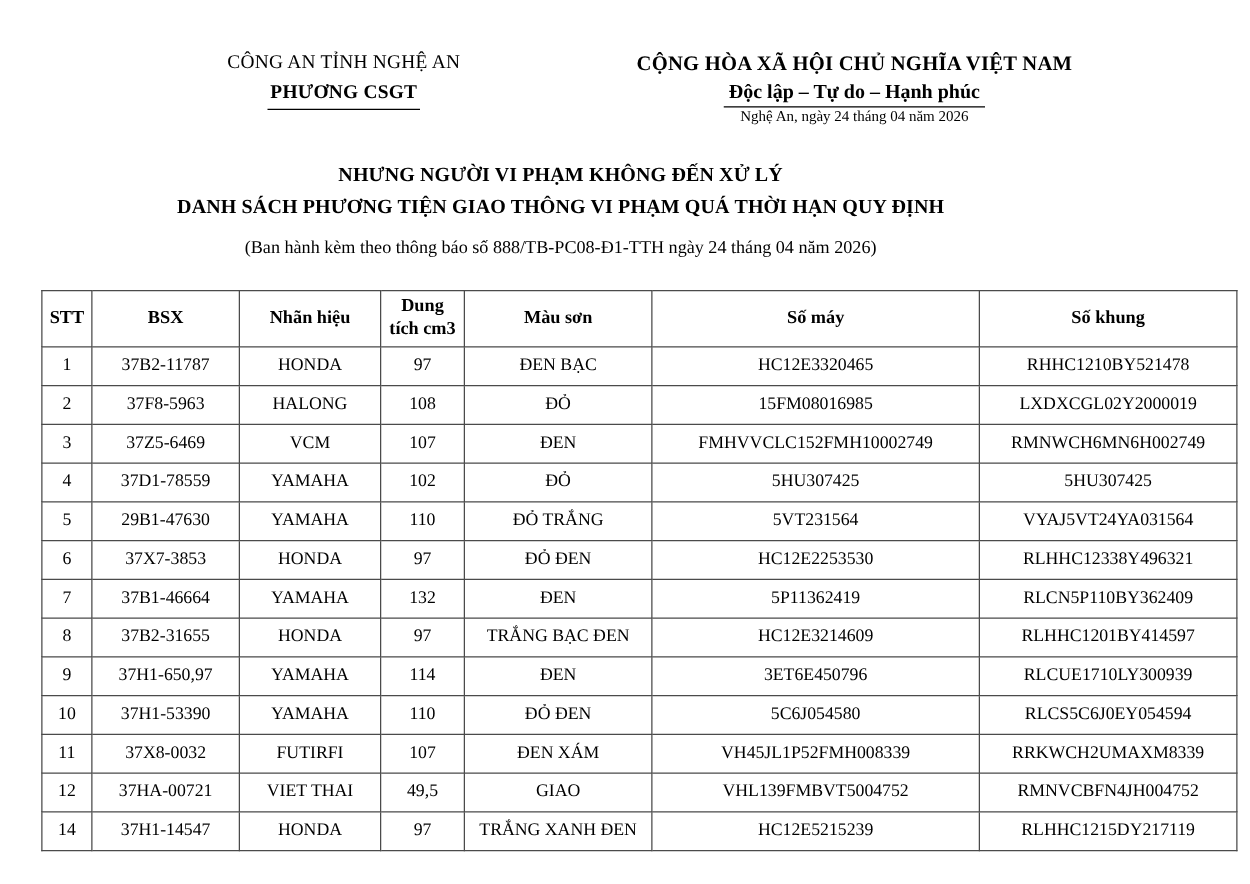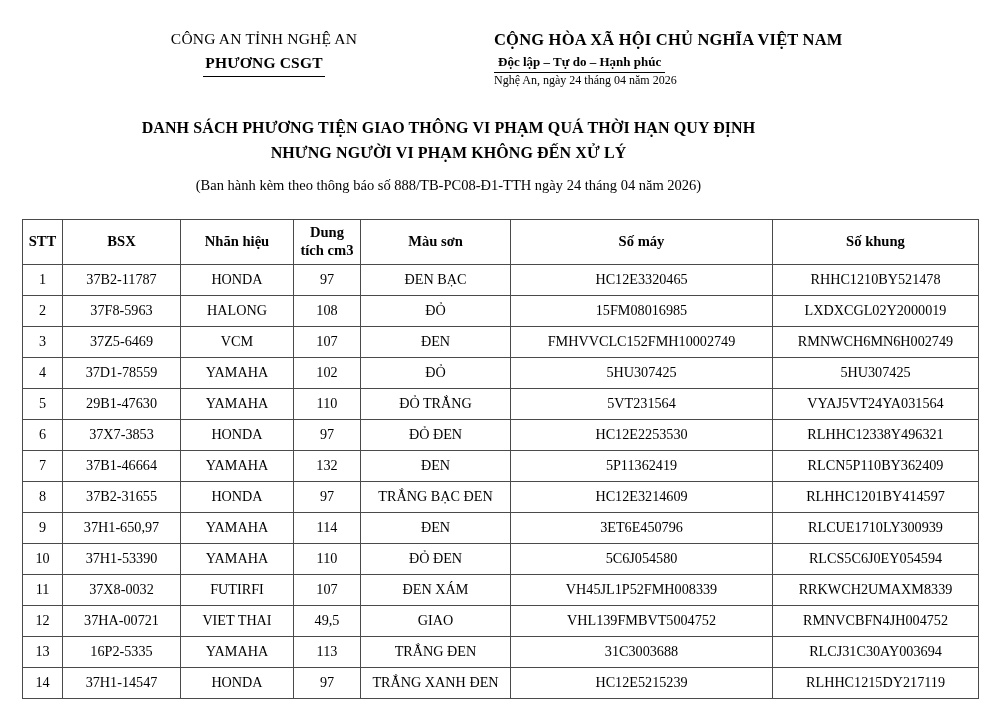"CÔNG AN TỈNH NGHỆ AN" .page { padding: 0 -> 11px }
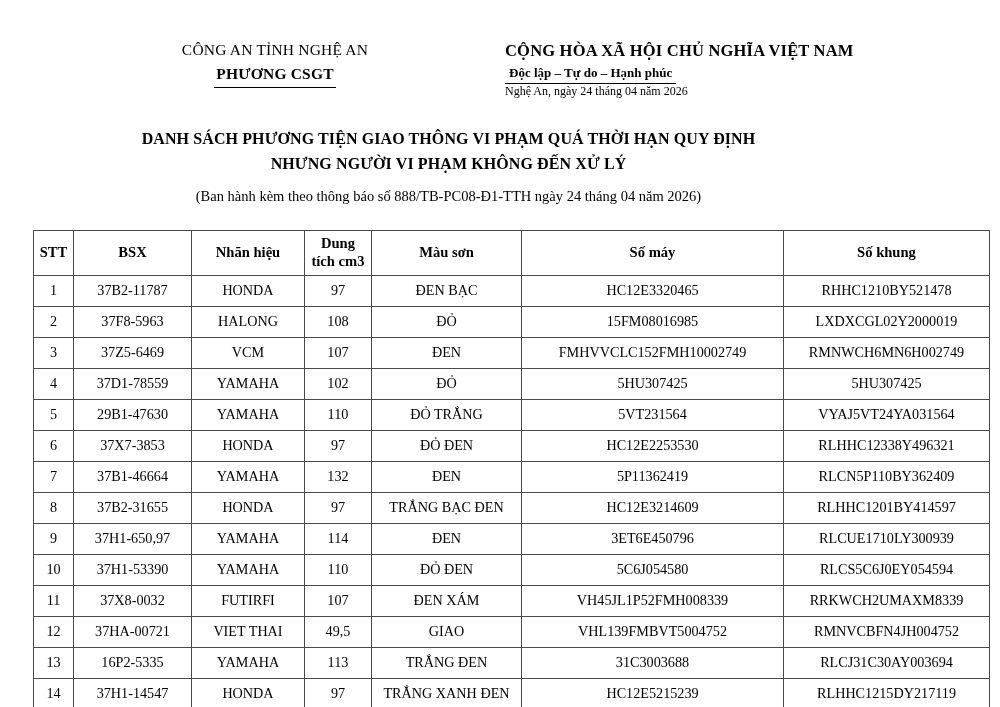"CỘNG HÒA XÃ HỘI CHỦ" .header-right { text-align: left -> center }
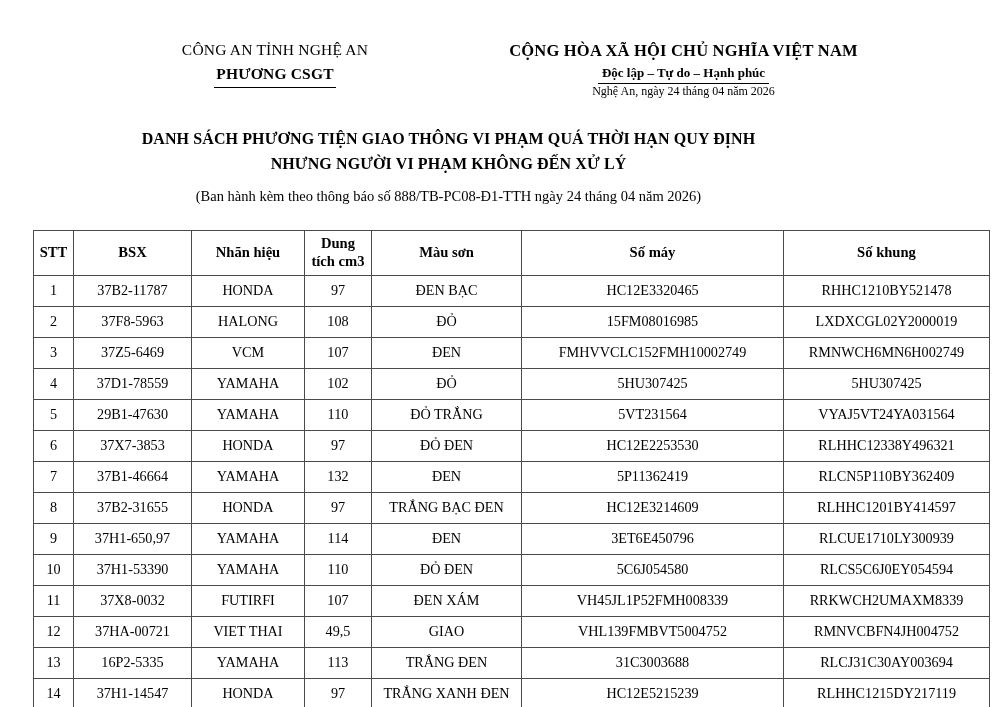"Độc lập – Tự do" .motto-line { font-size: 13px -> 16px }
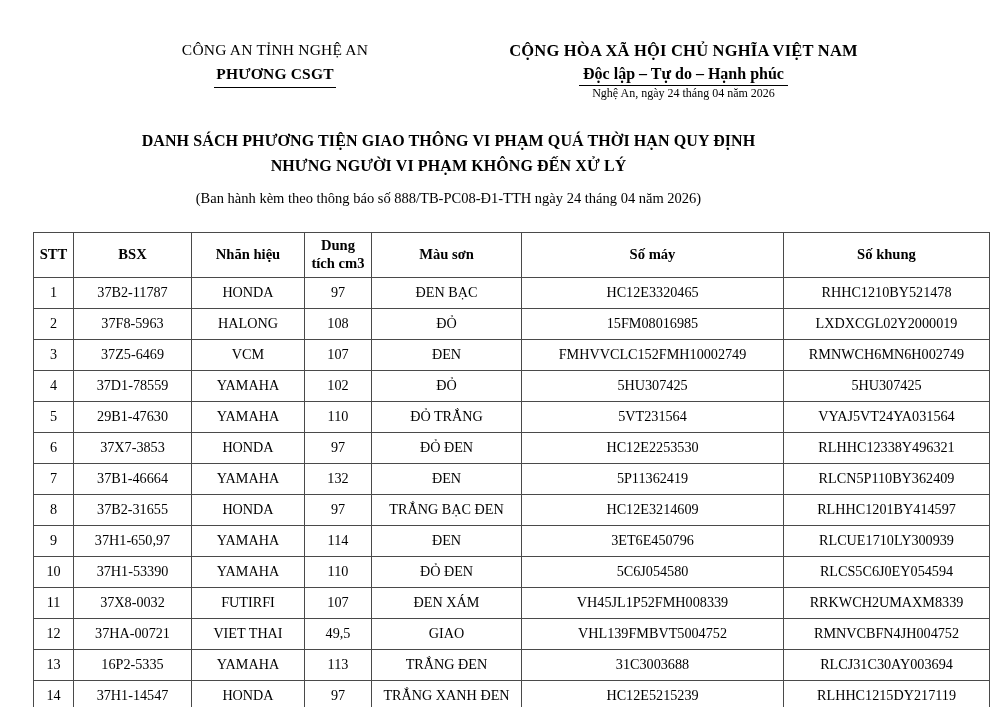"DANH SÁCH PHƯƠNG TIỆN GIAO" div.title-line { order: before "NHƯNG NGƯỜI VI PHẠM KHÔNG" -> after "NHƯNG NGƯỜI VI PHẠM KHÔNG" }
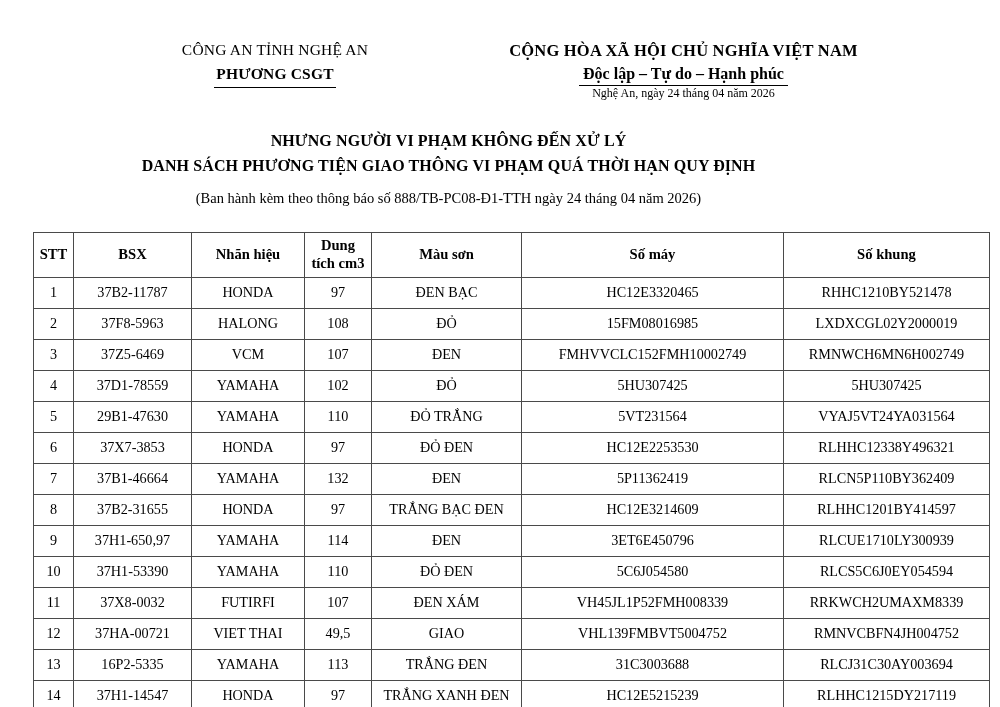"13" tr { html: <tr> <td>13</td> <td>16P2-5335</td> <td>YAMAHA</td> <td>113</td> <td>TRẮNG ĐEN</td> <td>31C3003688</td> <td>RLCJ31C30AY003694</td> </tr> -> none }
